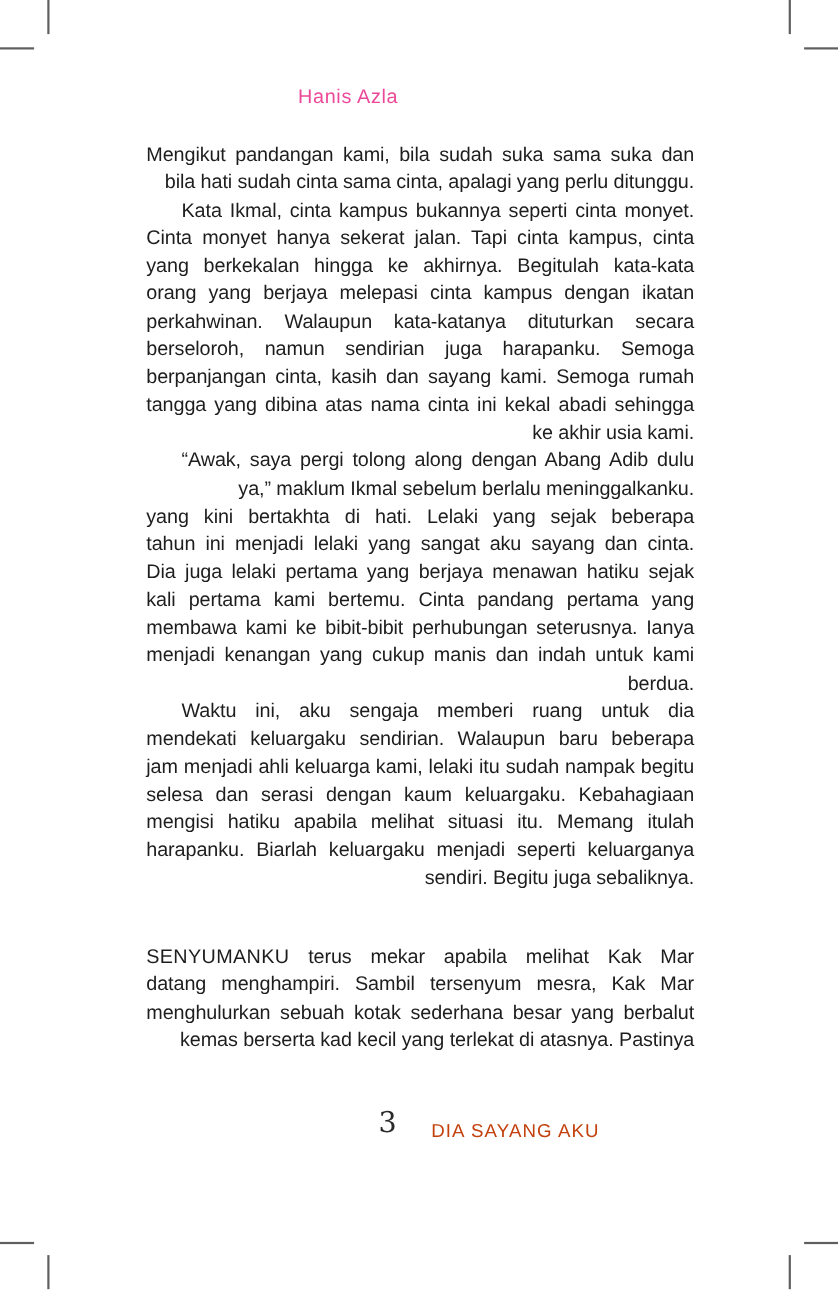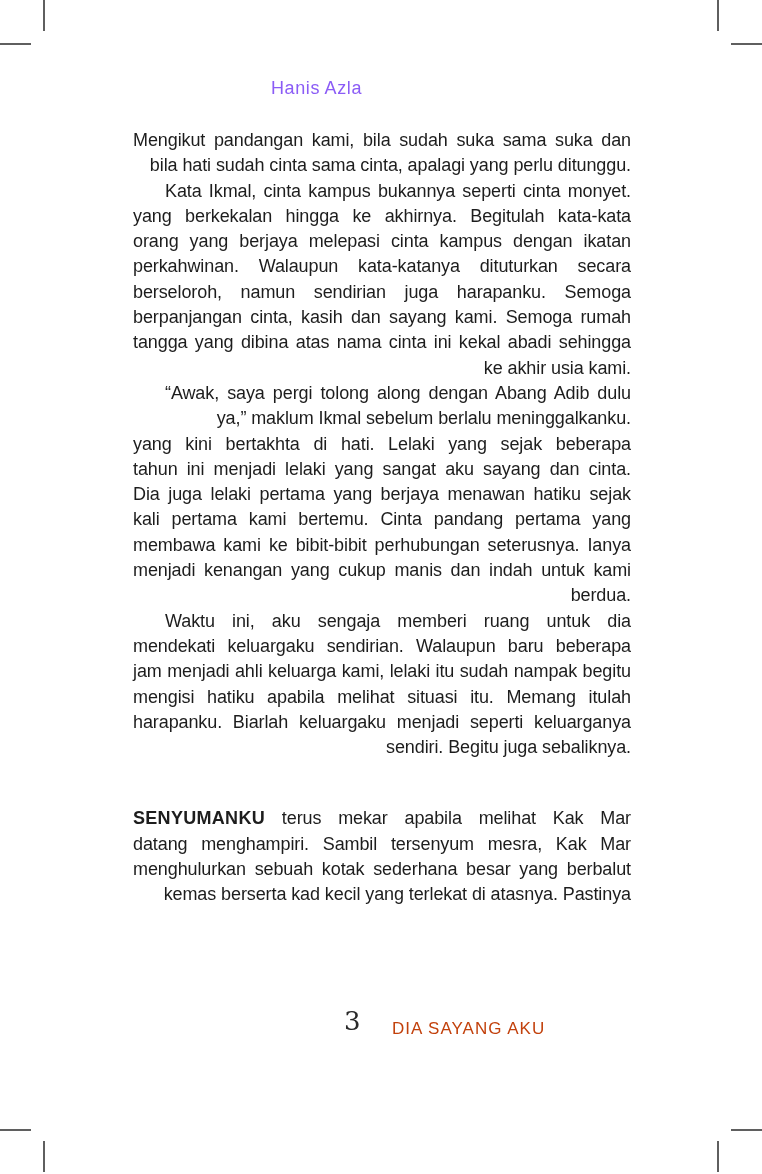"Hanis Azla" #author-header { color: #8b5cf6 -> #ec4899 }
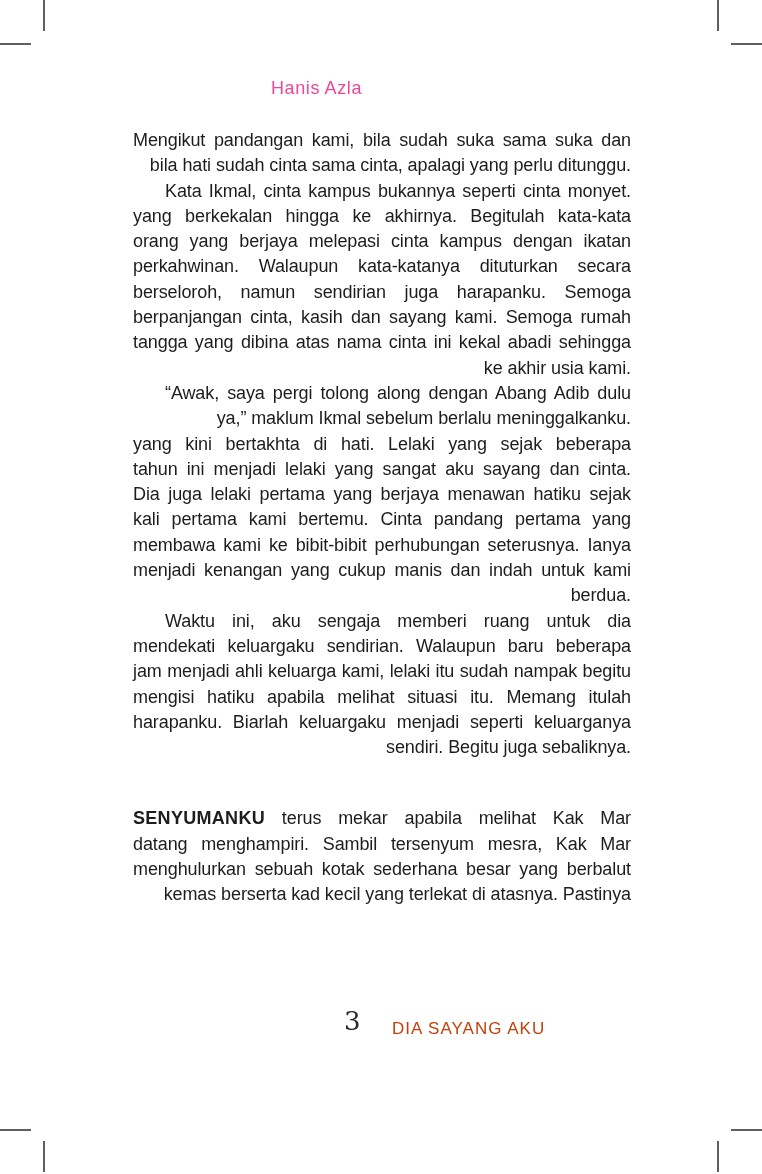"Cinta monyet hanya sekerat jalan." div.line { html: none -> <div>Cinta monyet hanya sekerat jalan. Tapi cinta kampus, cinta</div> }
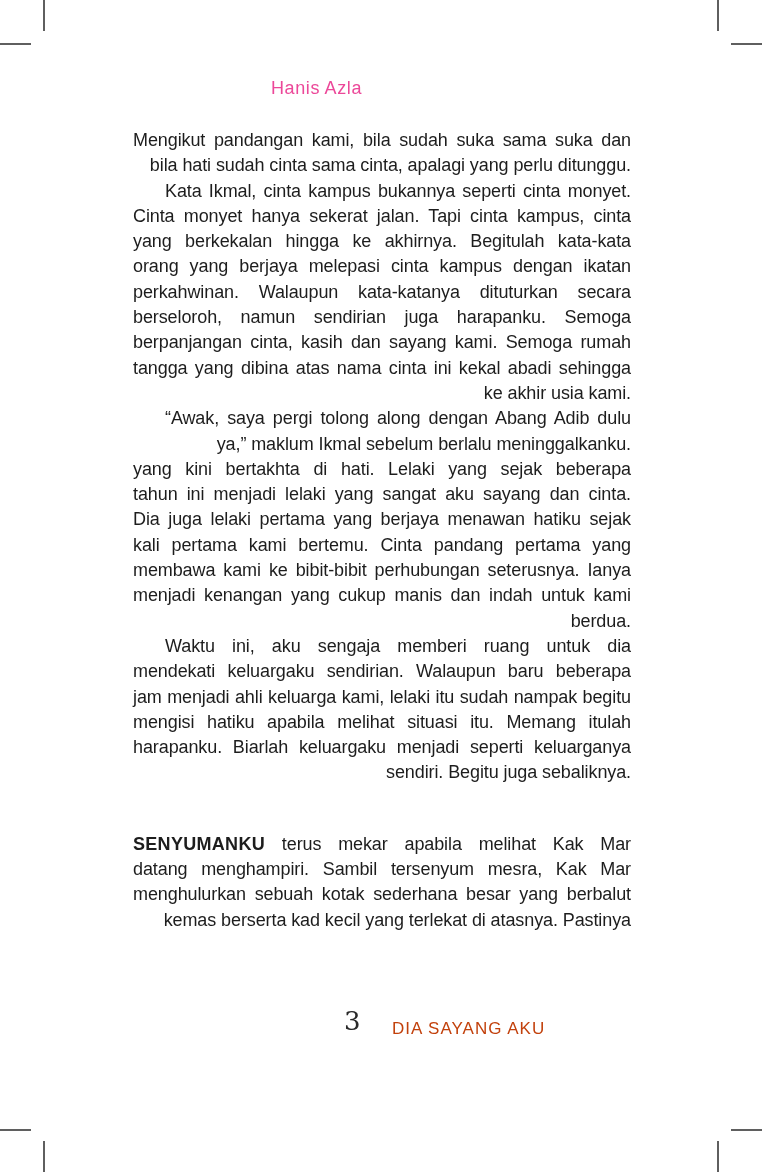"selesa dan serasi dengan kaum" div.line { html: none -> <div>selesa dan serasi dengan kaum keluargaku. Kebahagiaan</div> }
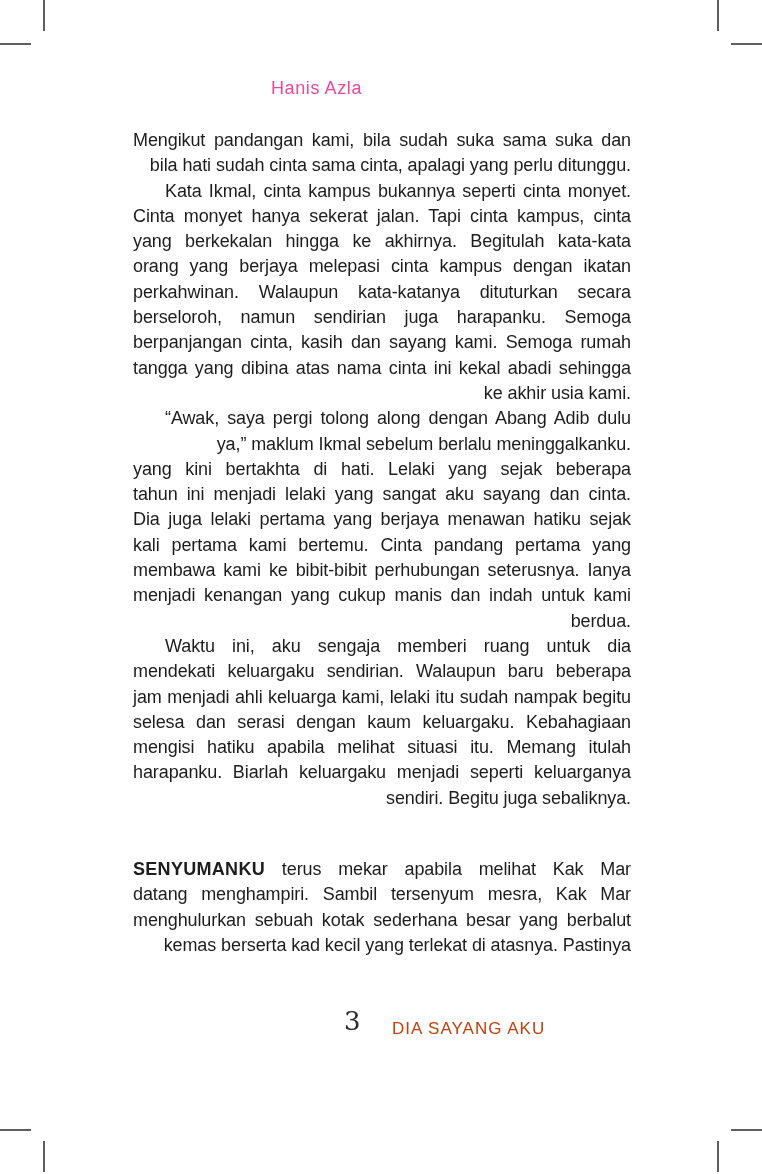"SENYUMANKU" .line b { font-weight: 700 -> 400 }
